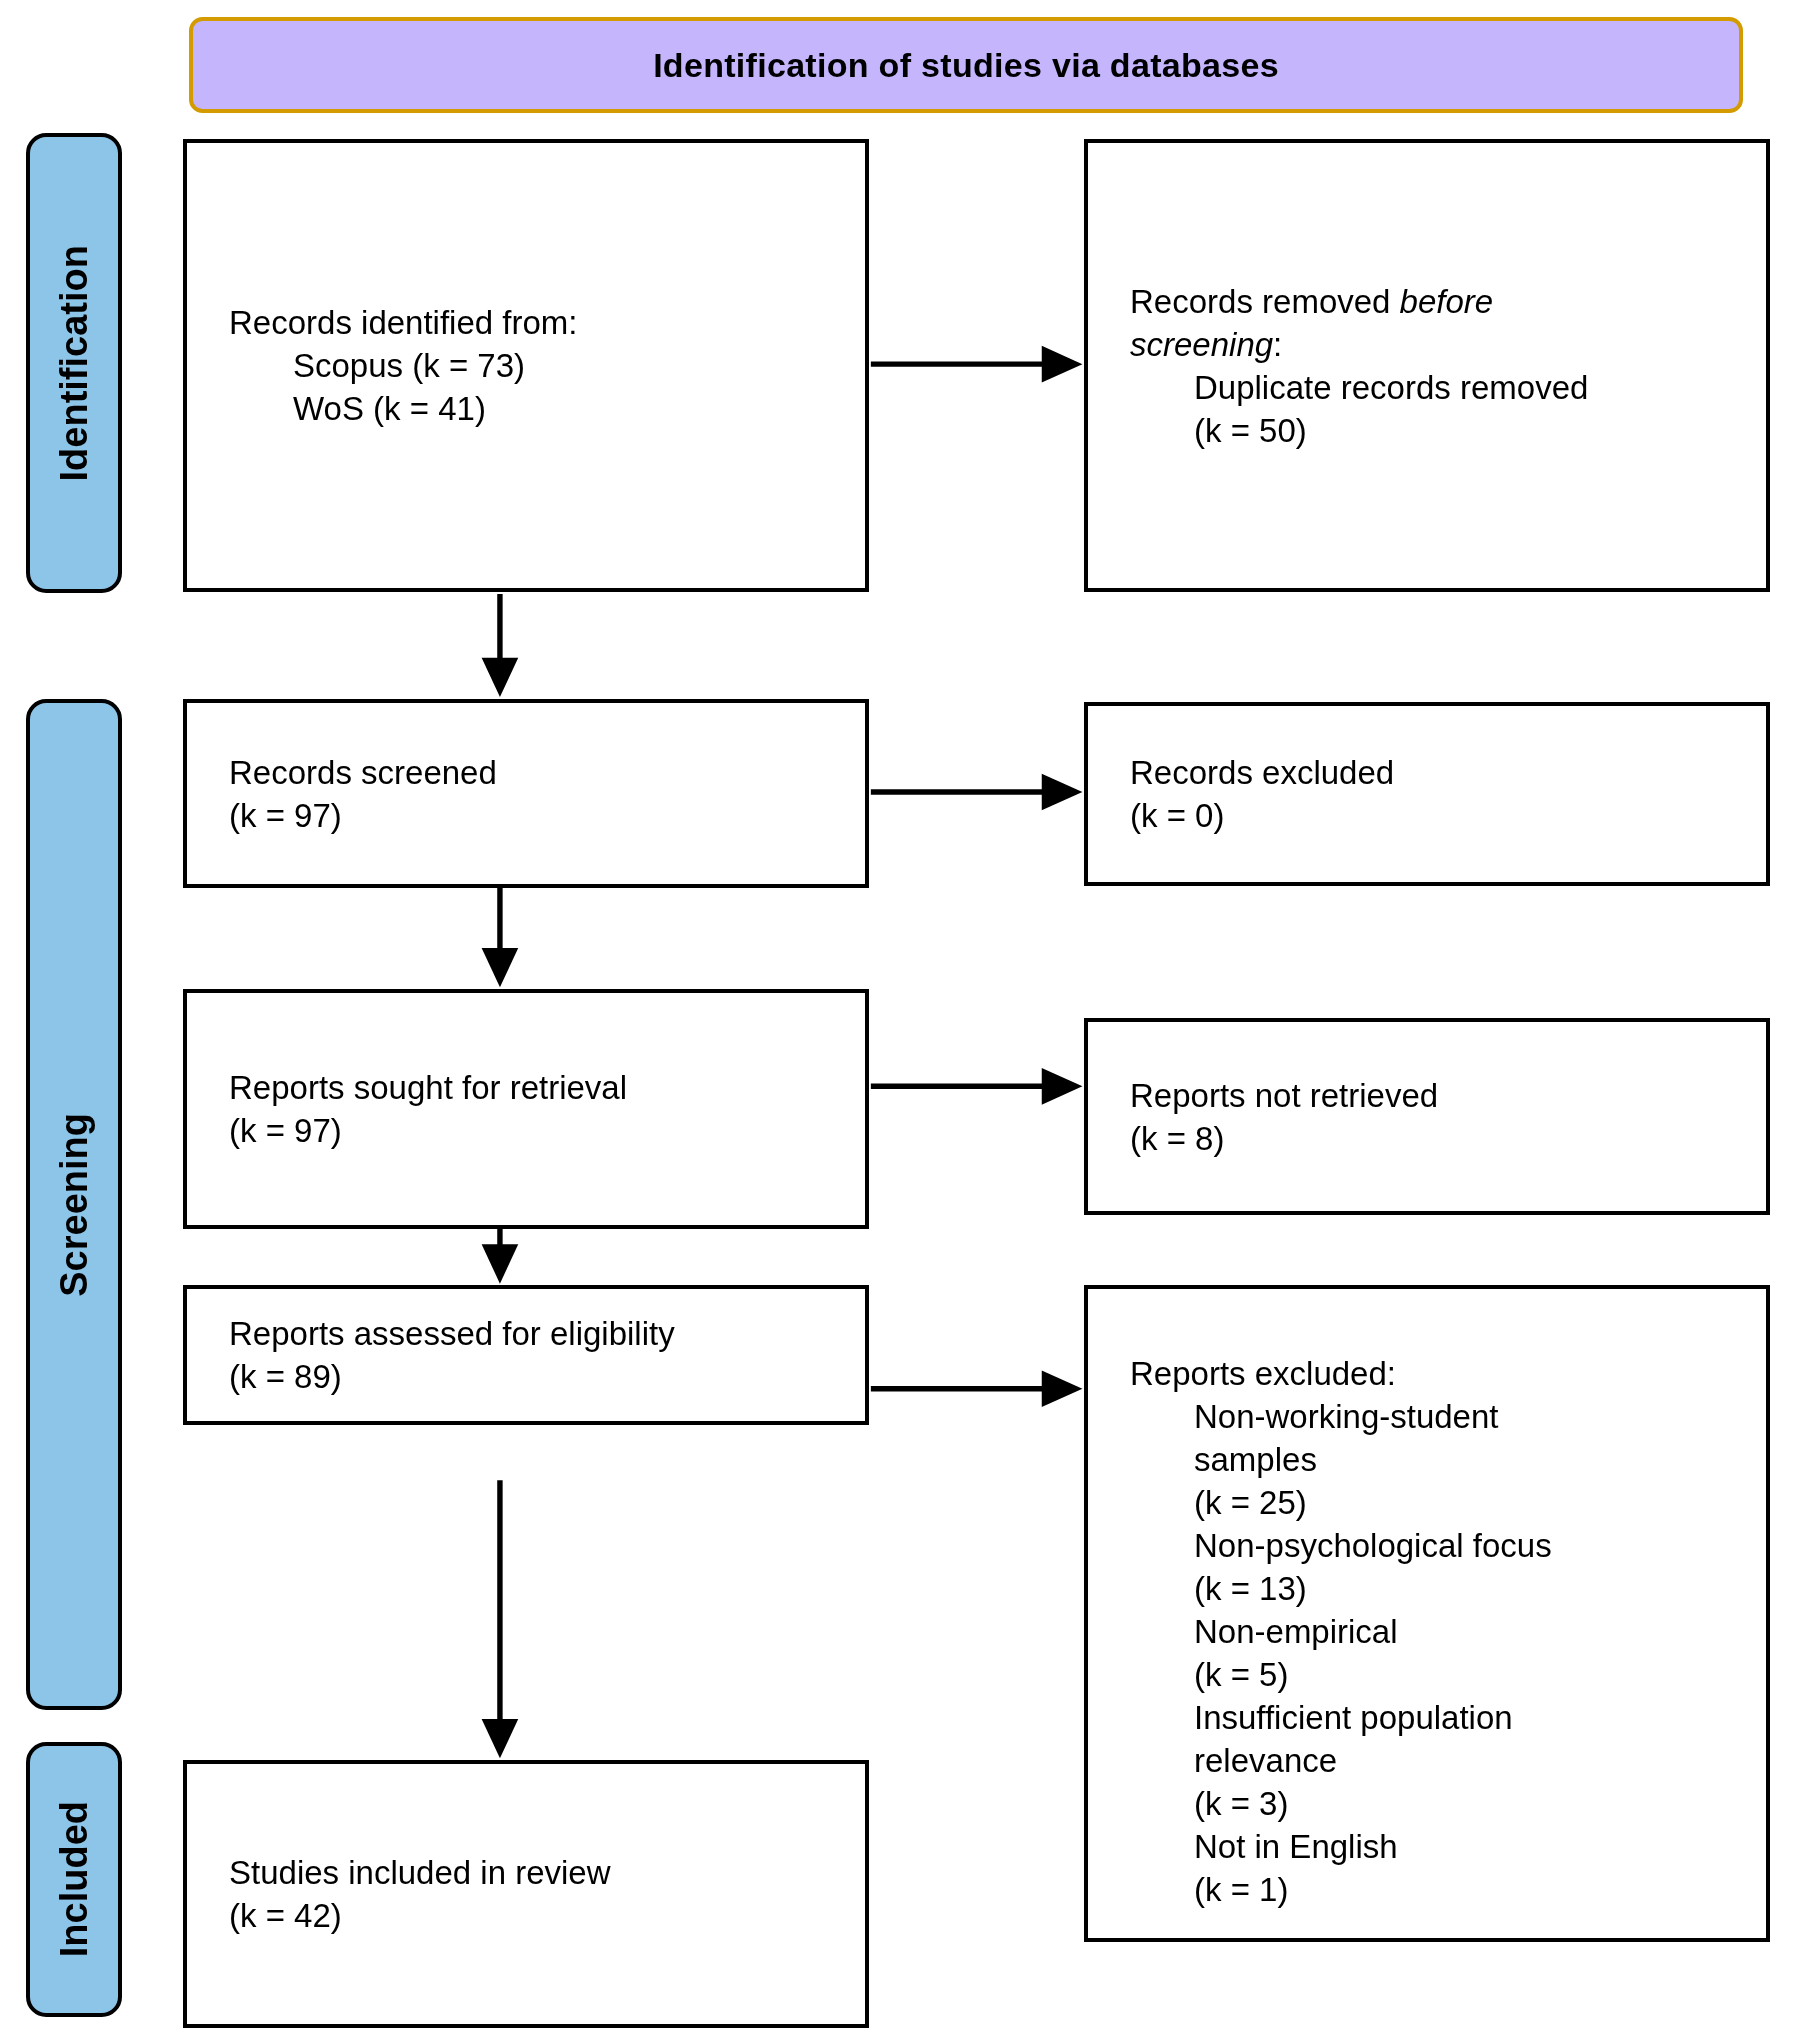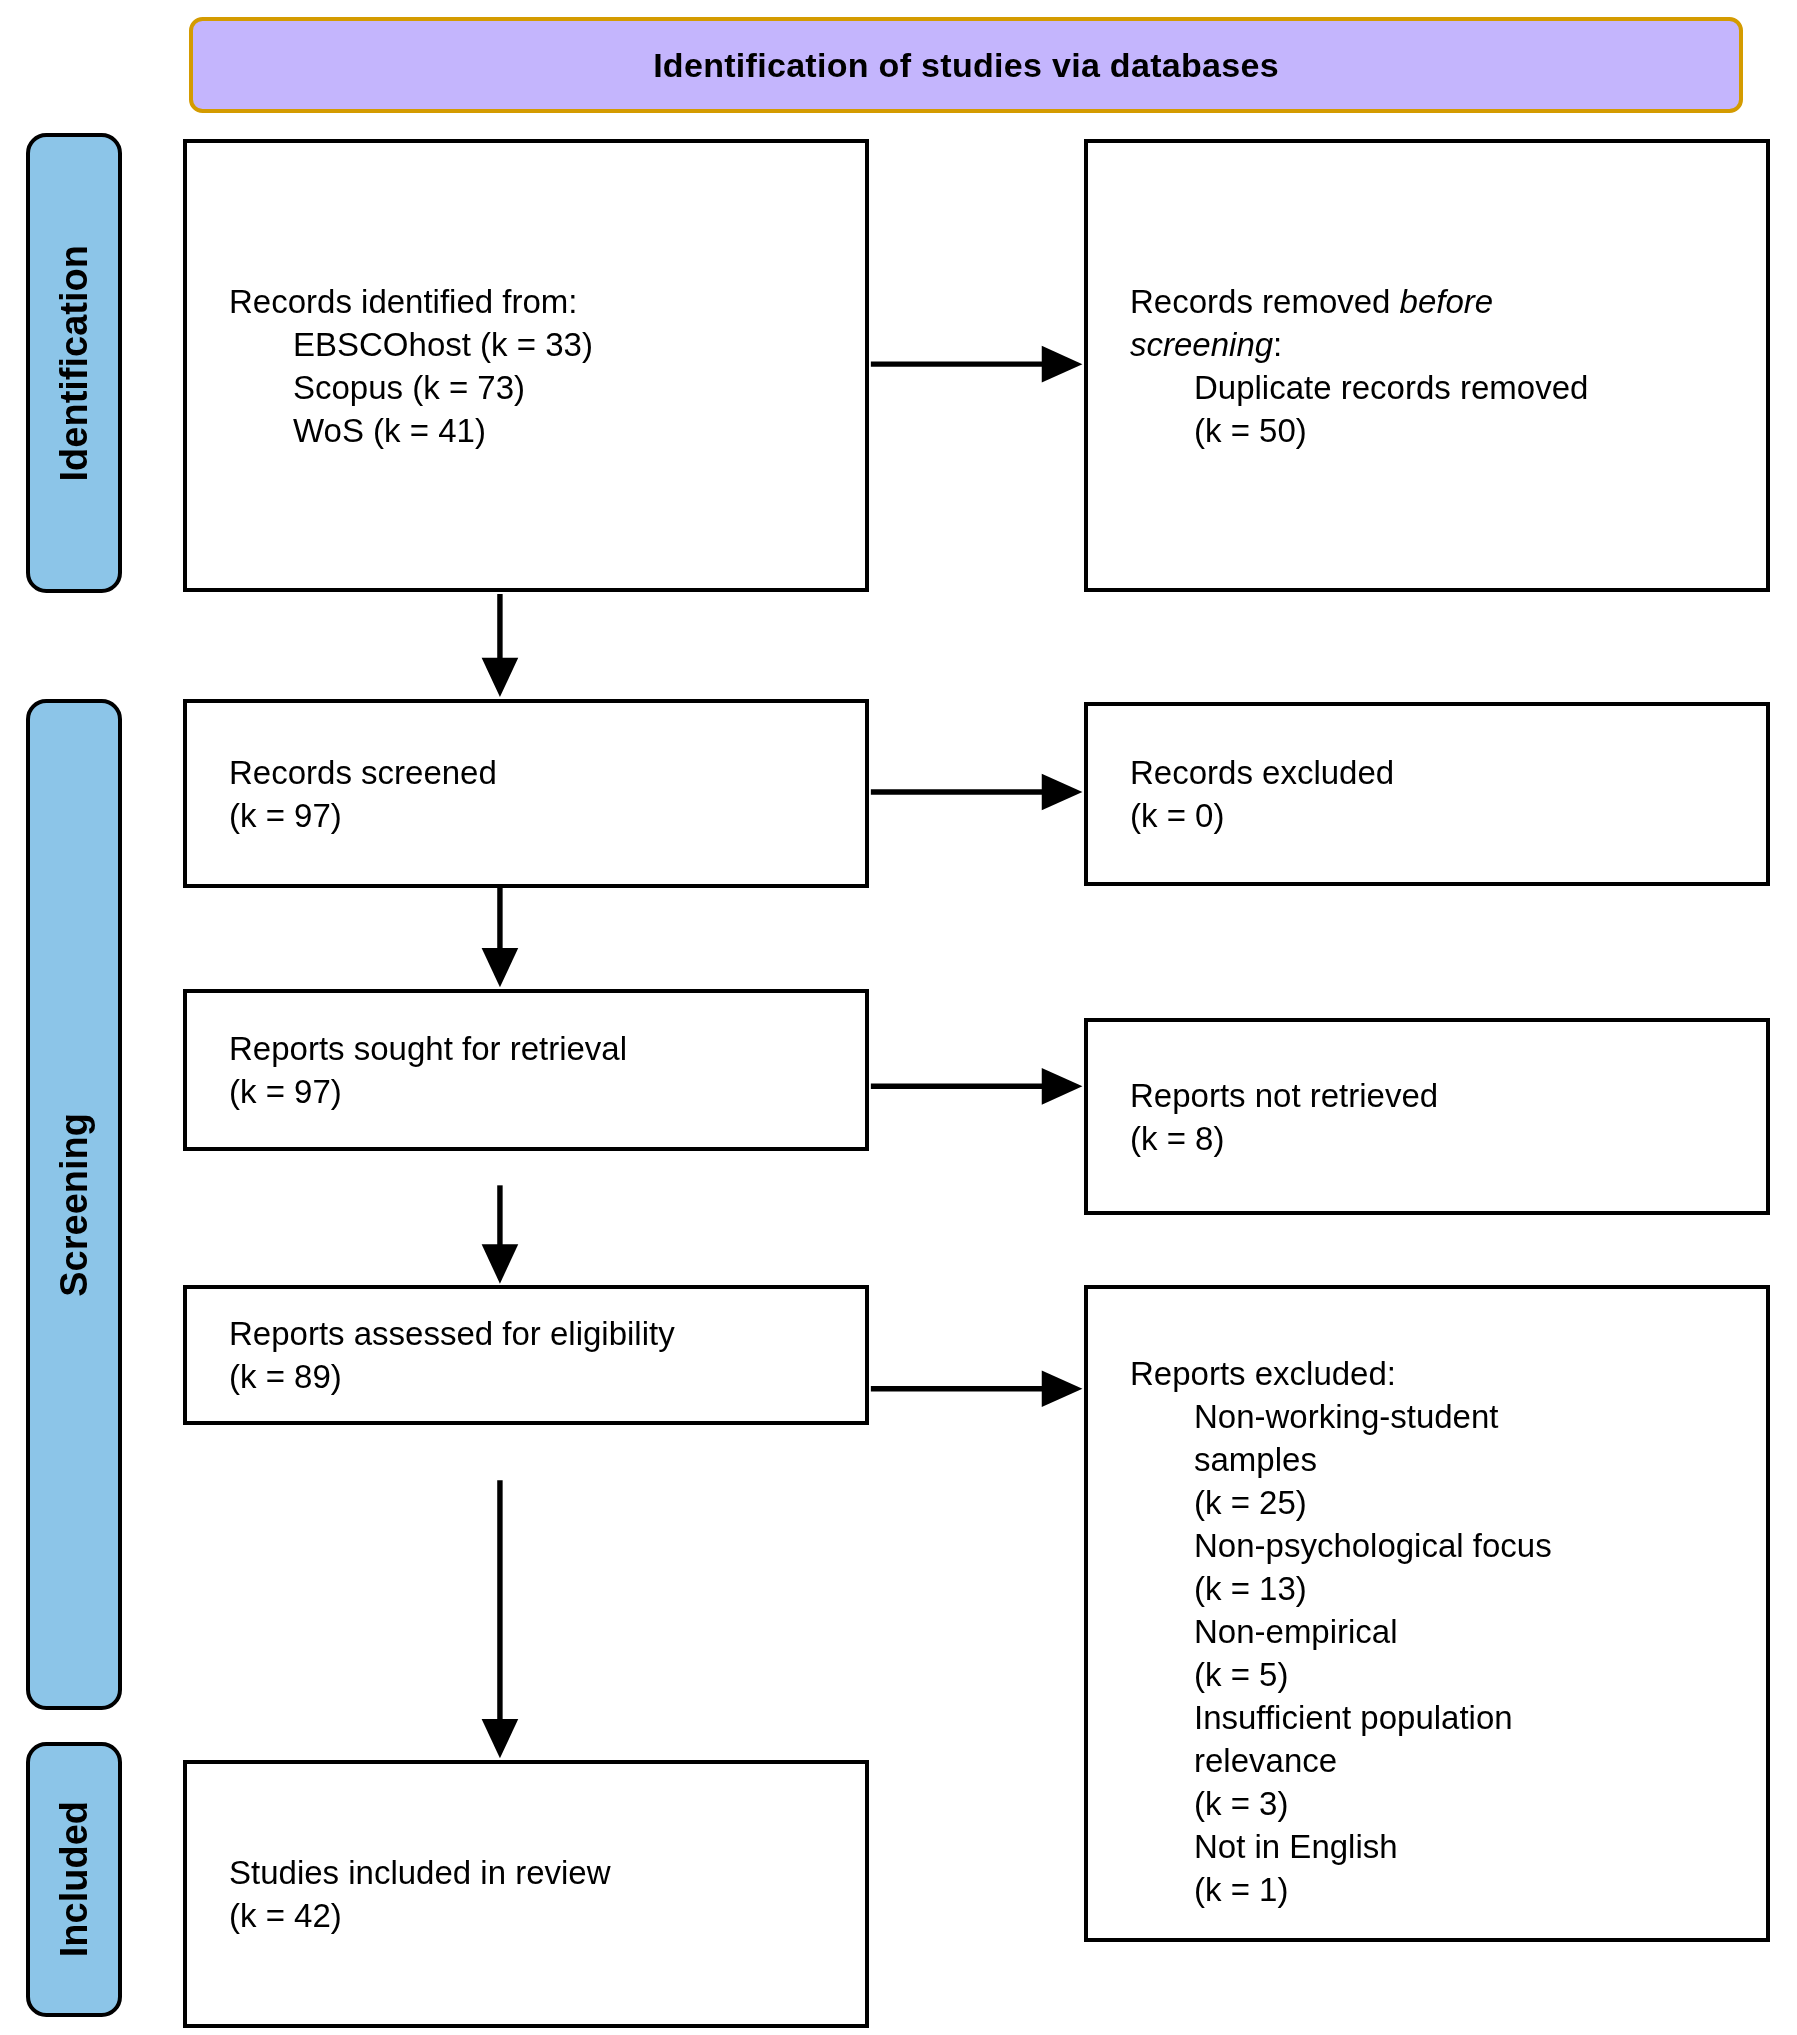"EBSCOhost (k = 33)" div.line { html: <div>EBSCOhost (k = 33)</div> -> none }
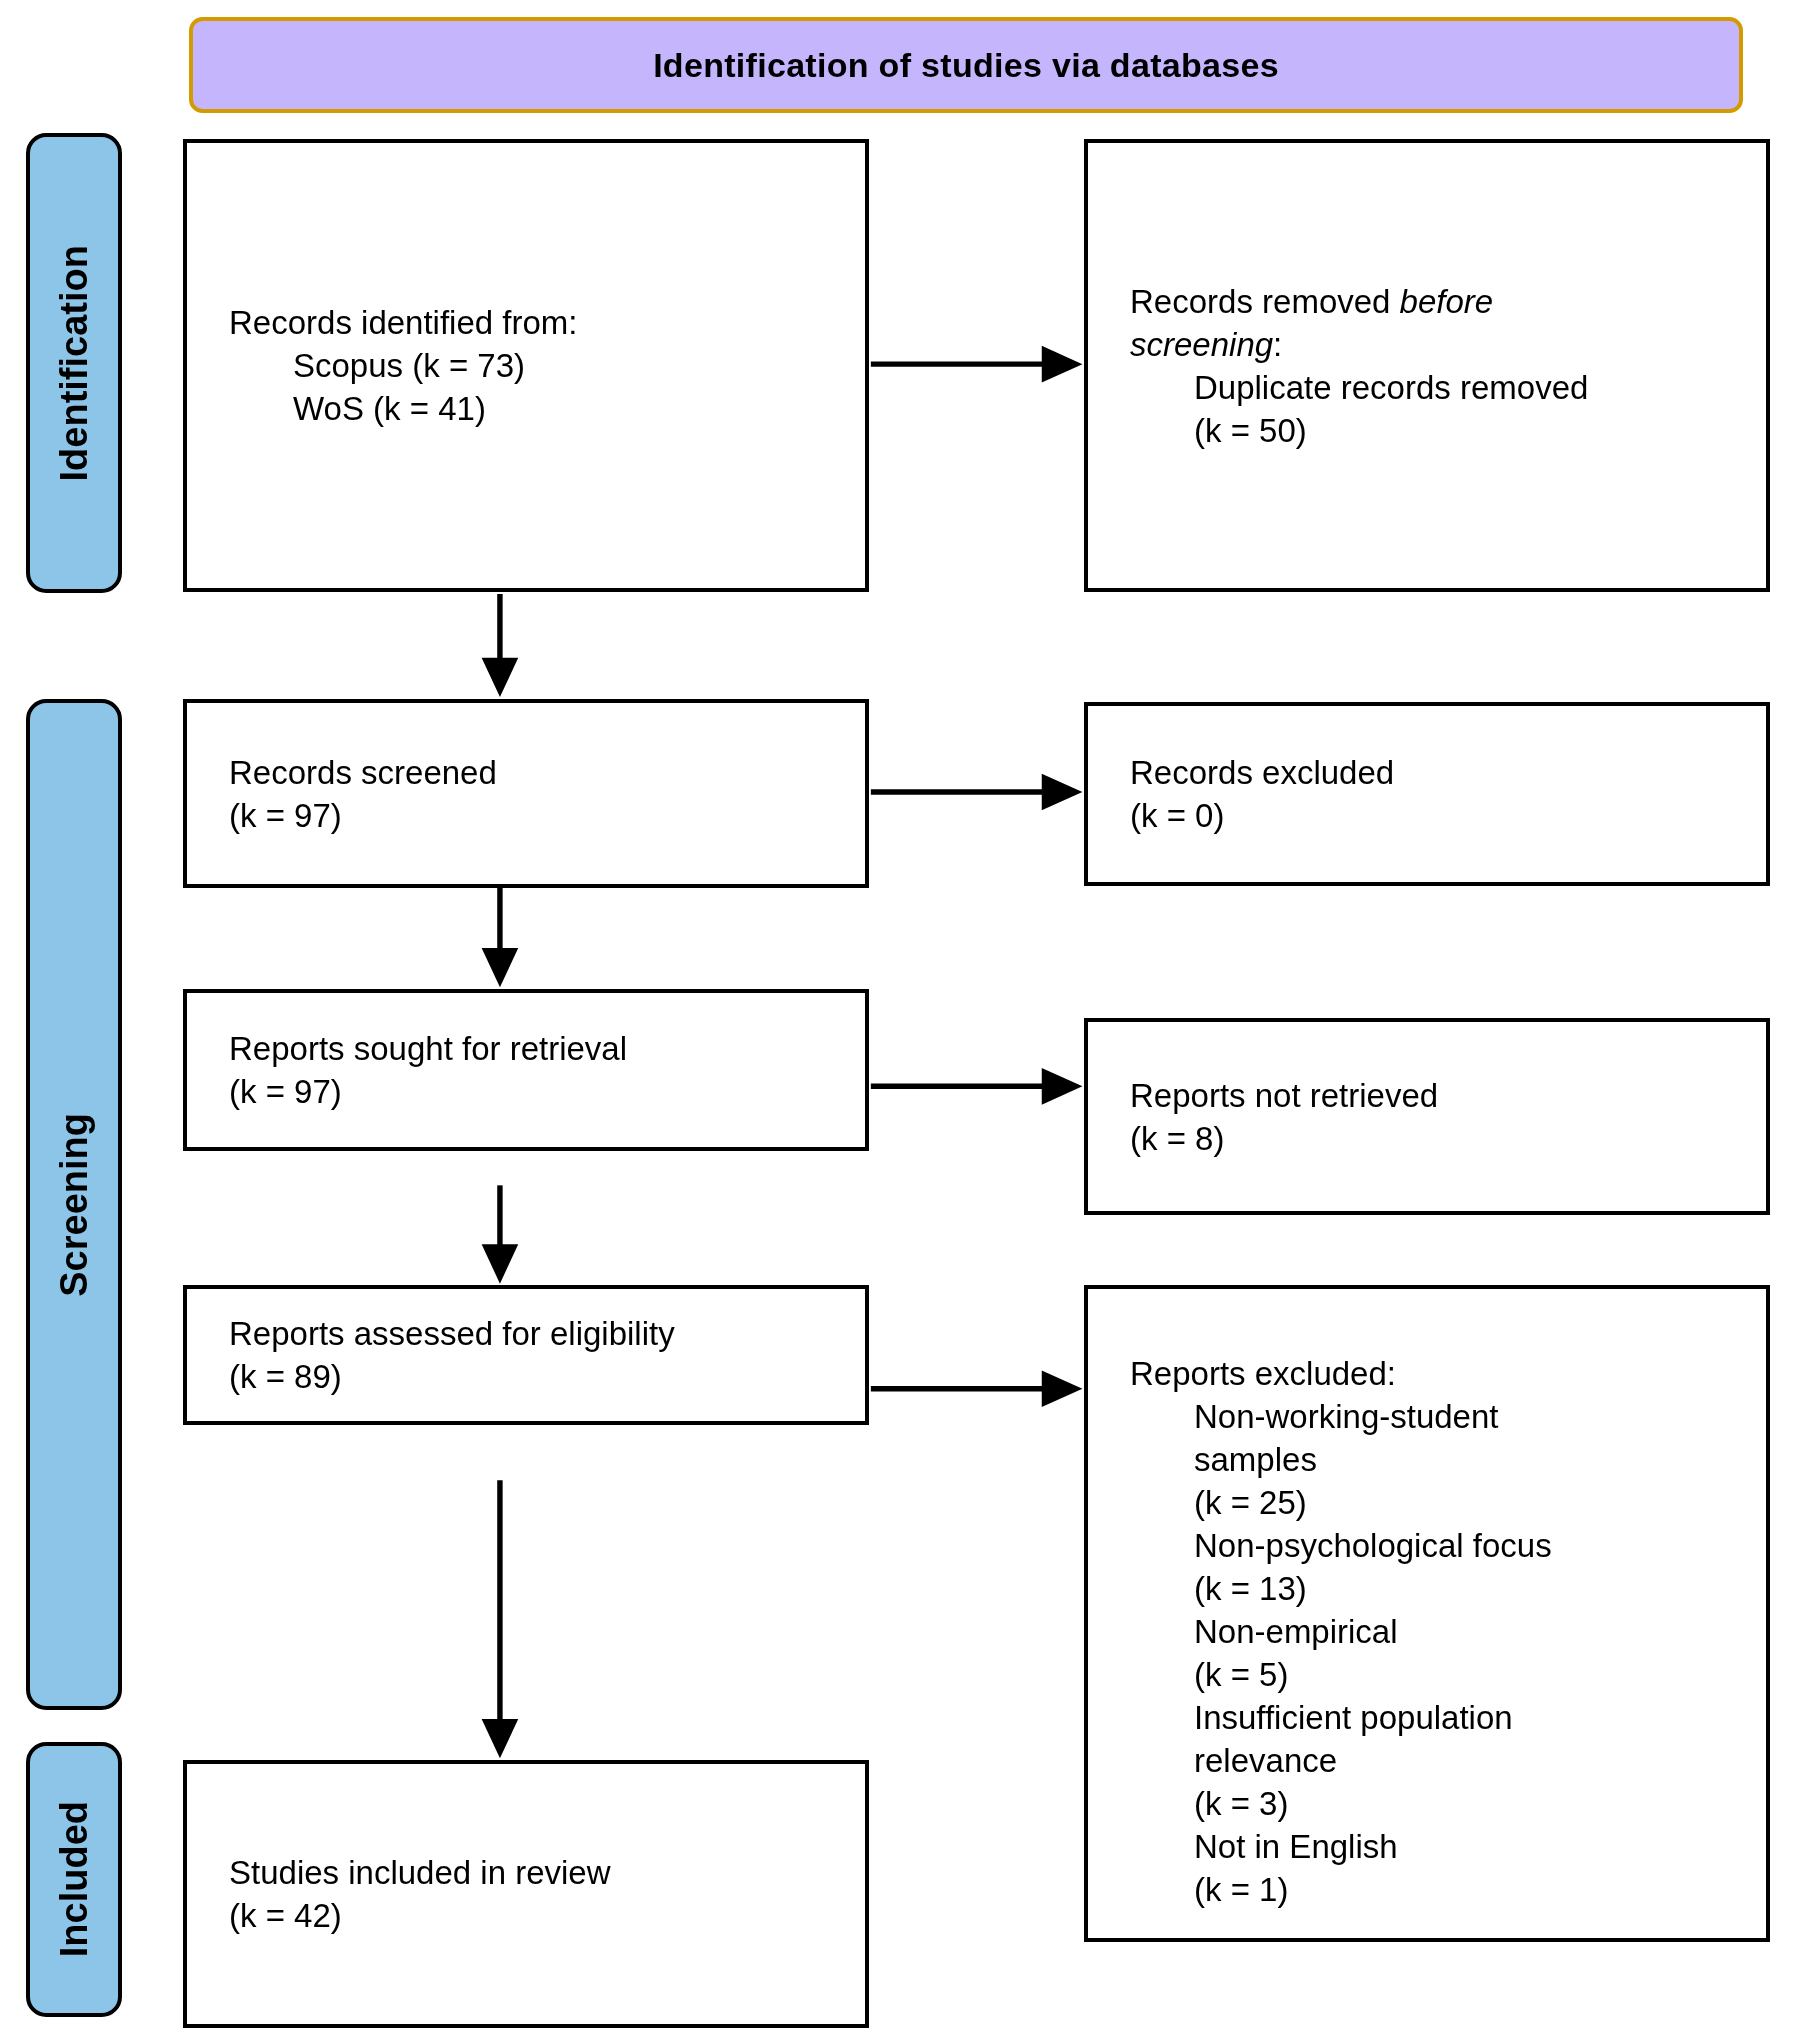"Reports sought for retrieval" .b3 { height: 162px -> 240px }
